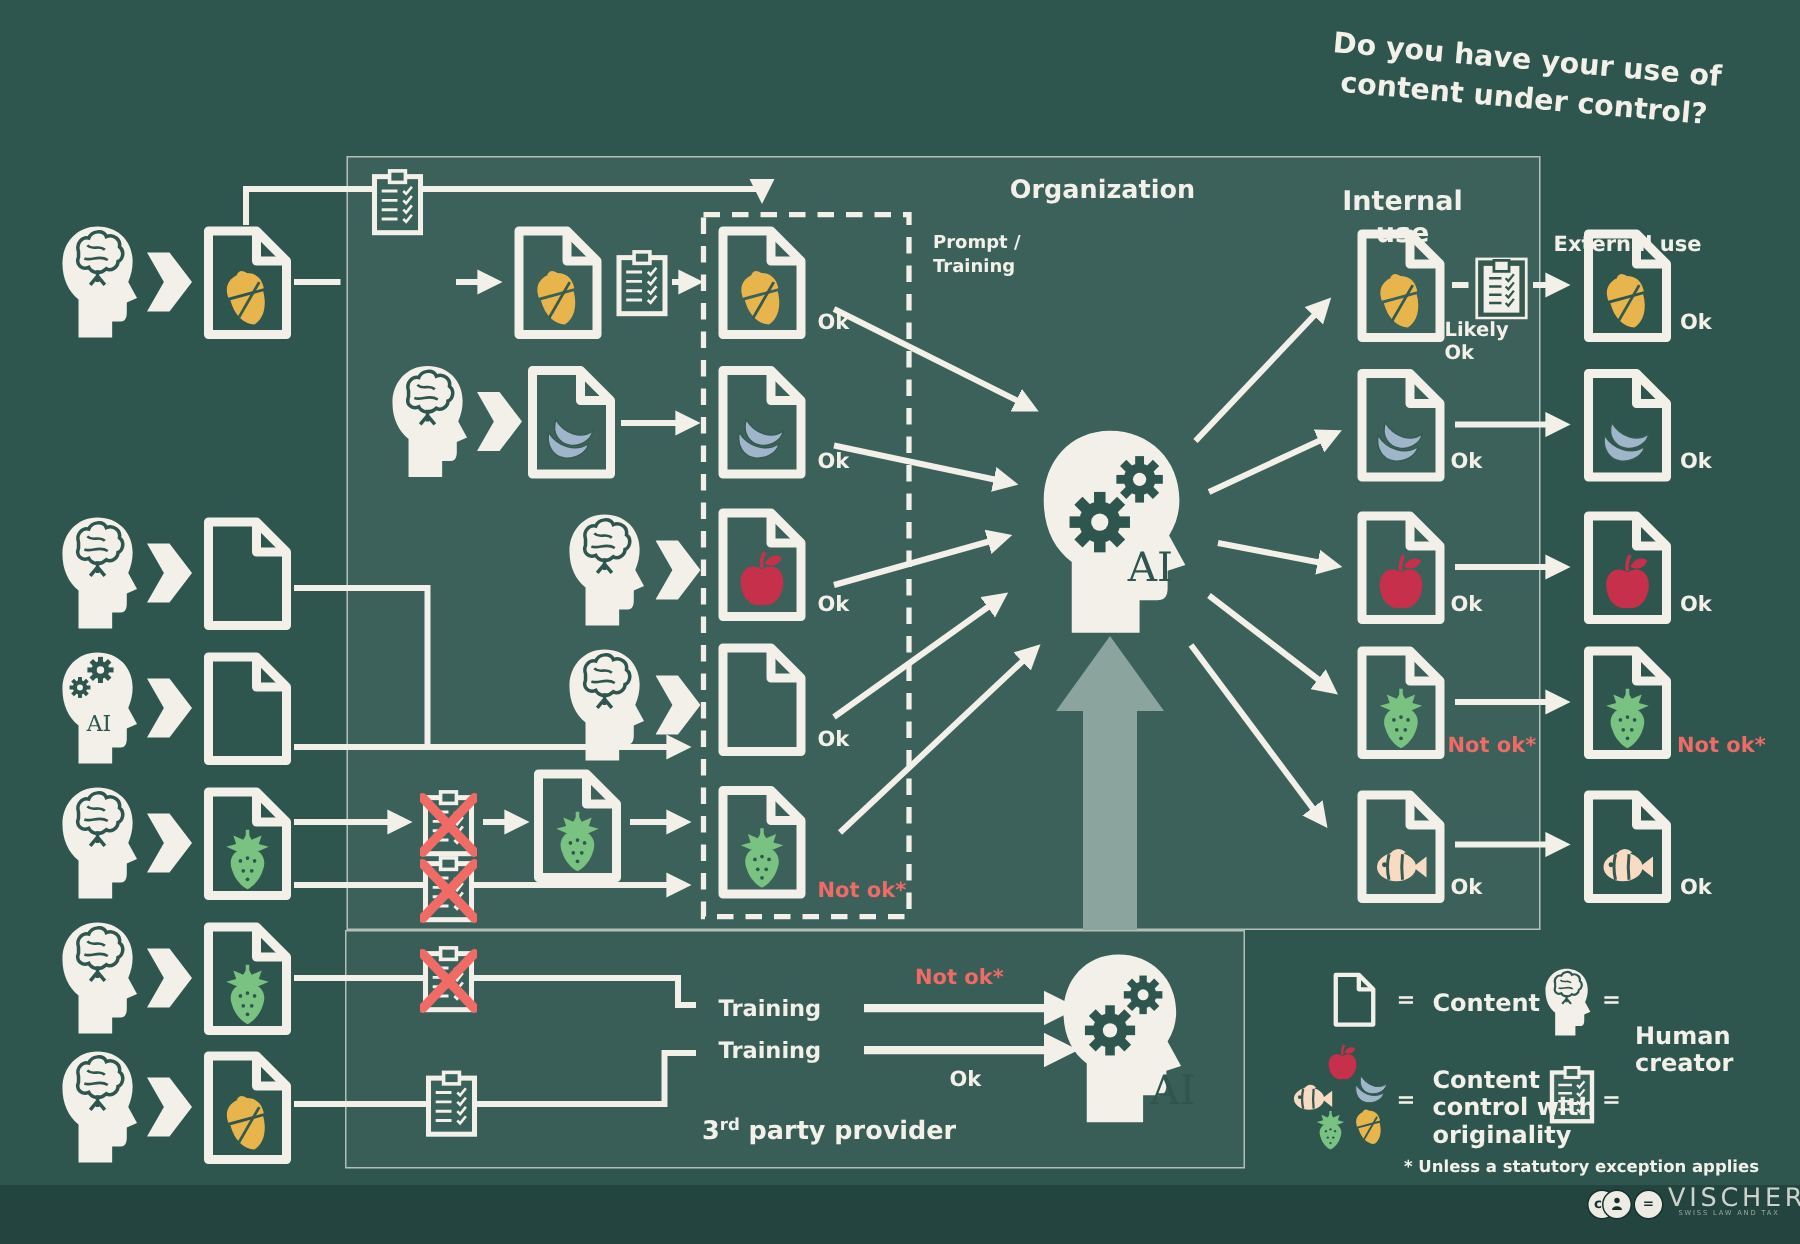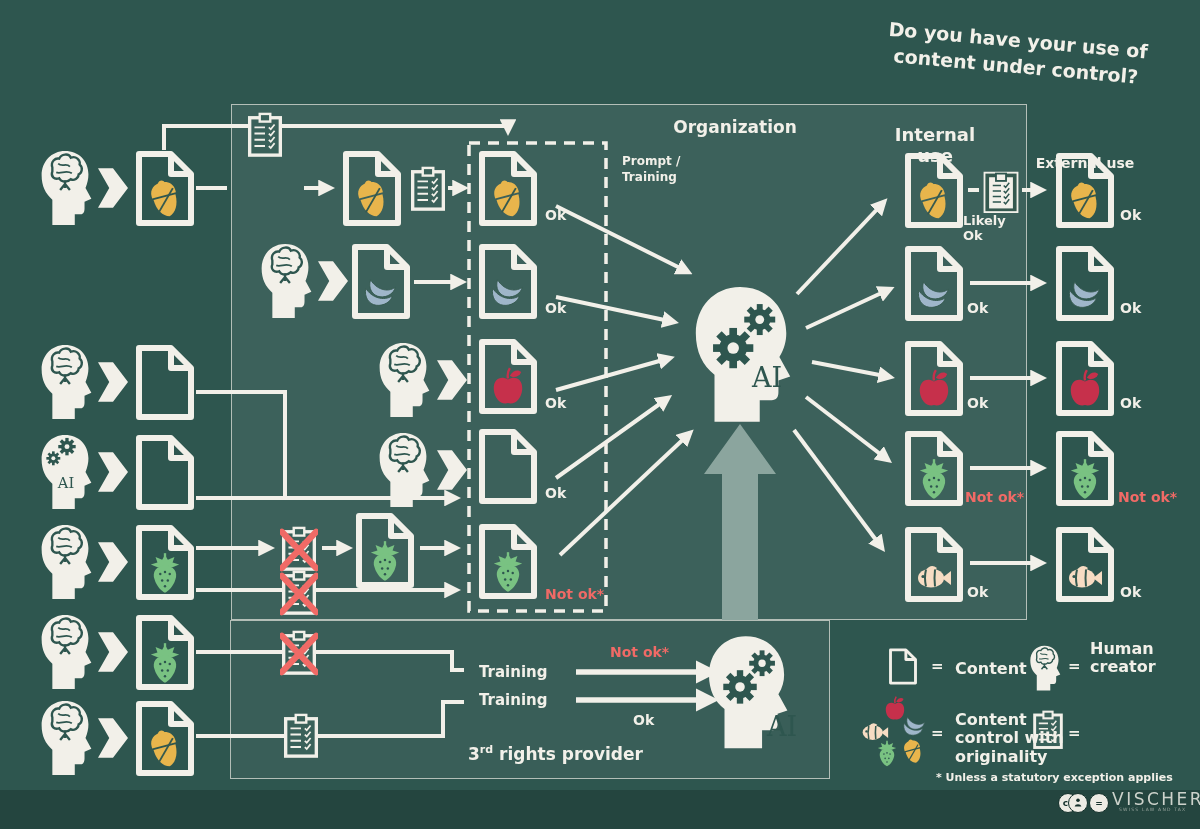"Human creator" div.abs { top: 640px -> 682px }
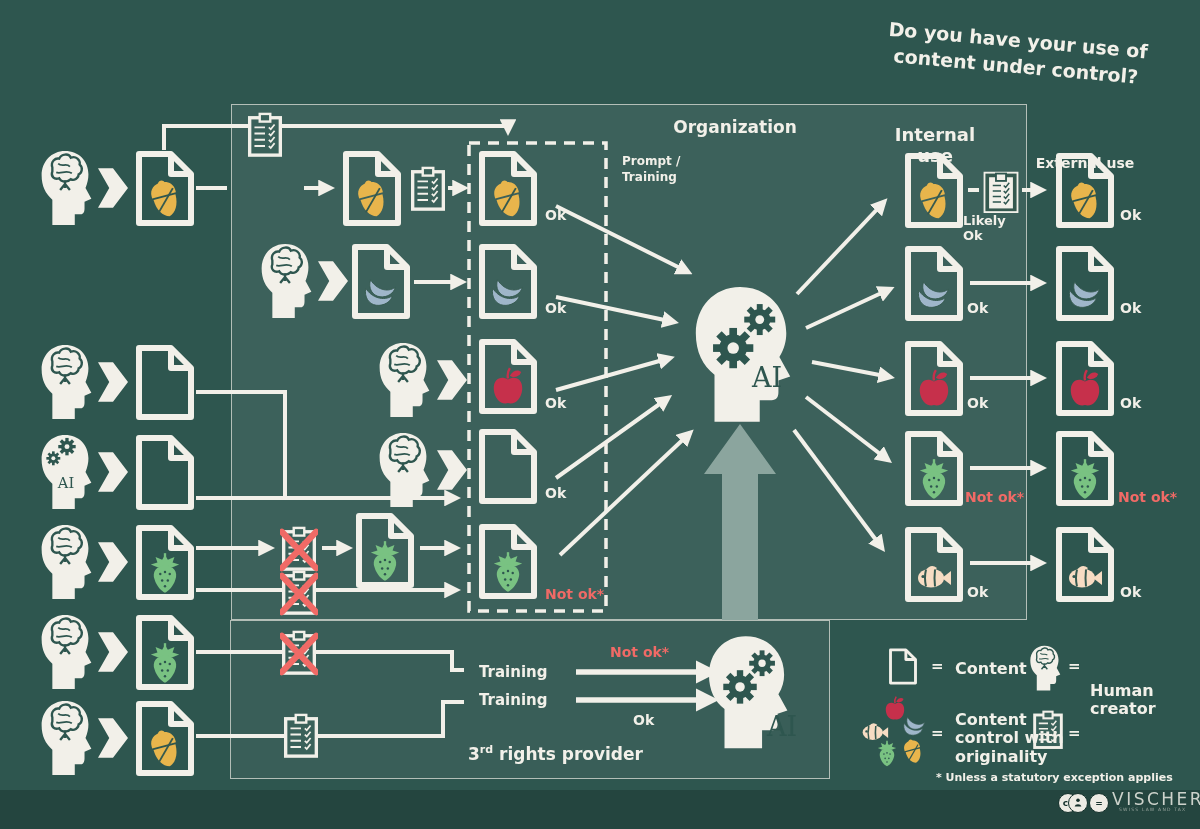"rights provider" span { text: rights -> party }
